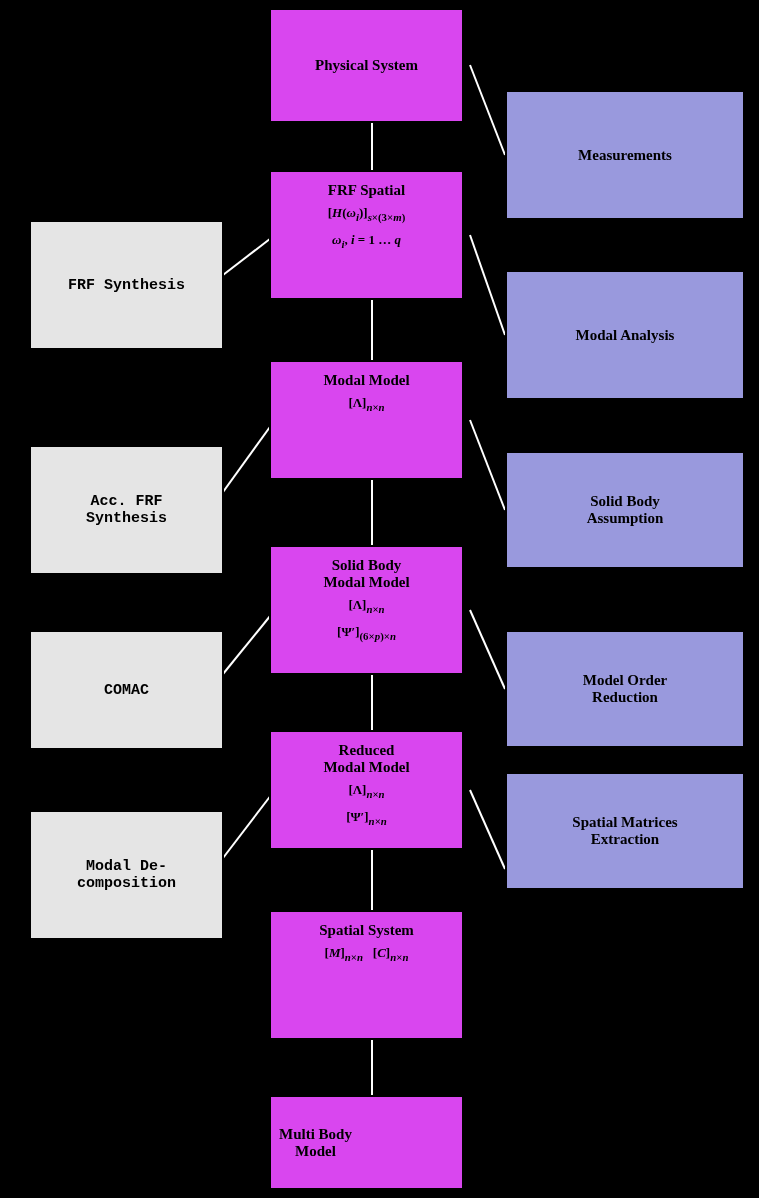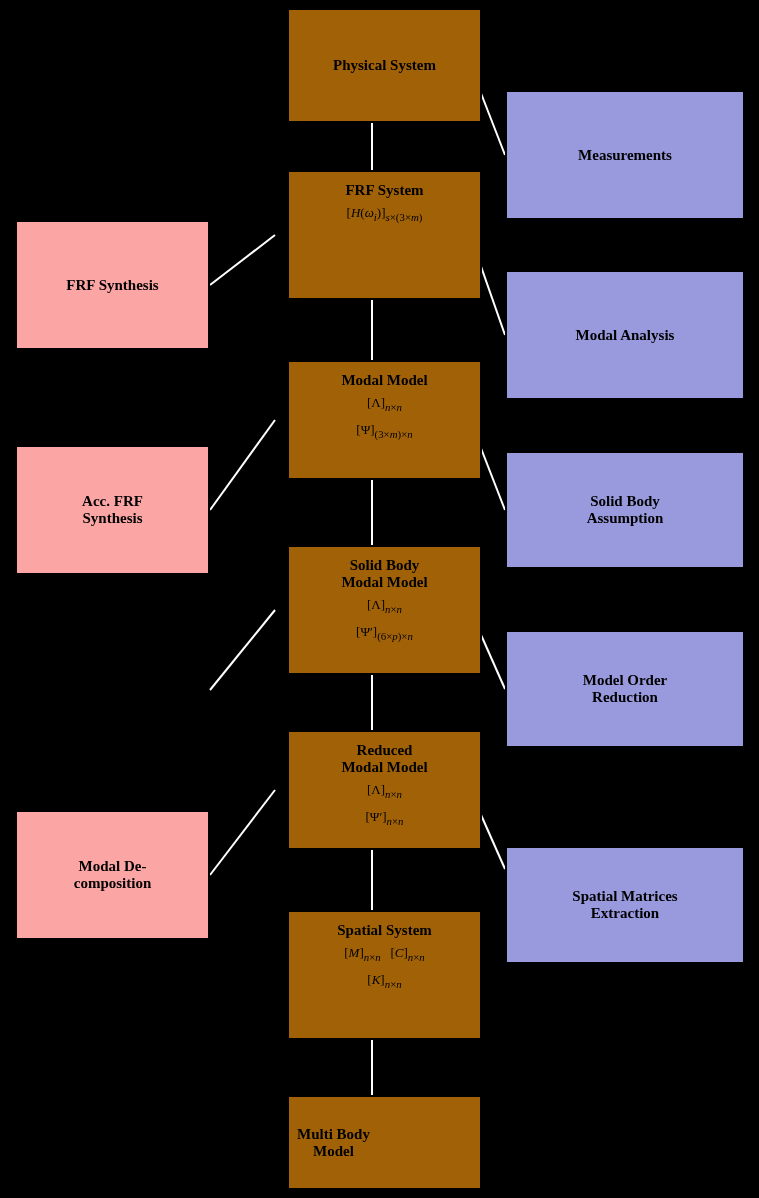"Physical System" .center-box { background: #a16207 -> #d946ef; left: 287px -> 269px }
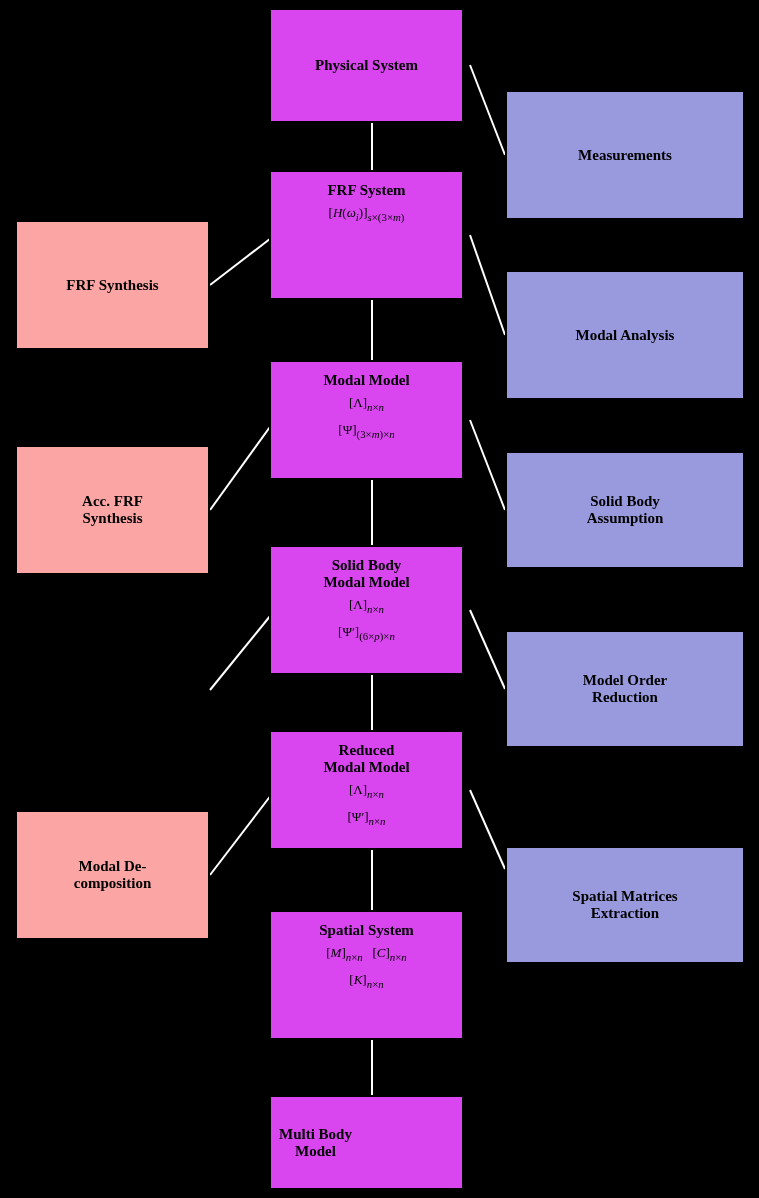"FRF System" div.box-title { text: System -> Spatial }
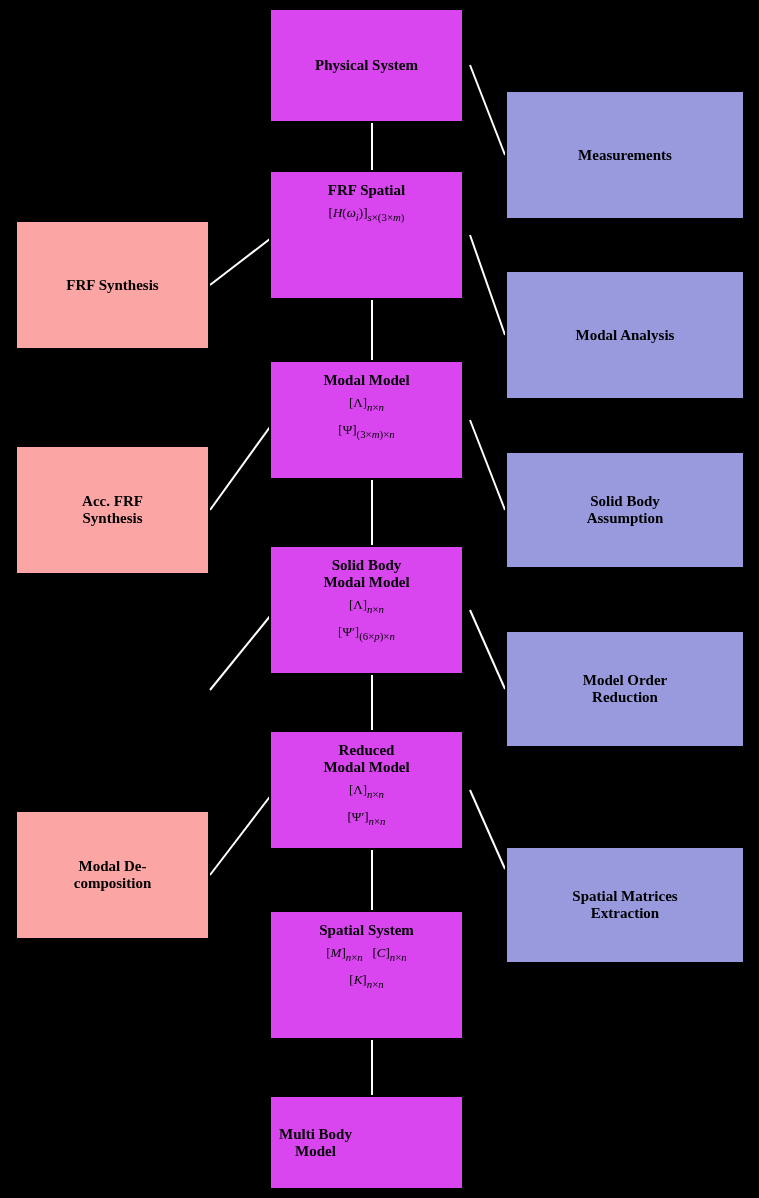"[H(ωi)]s×(3×m)" .box-math { font-weight: normal -> bold }
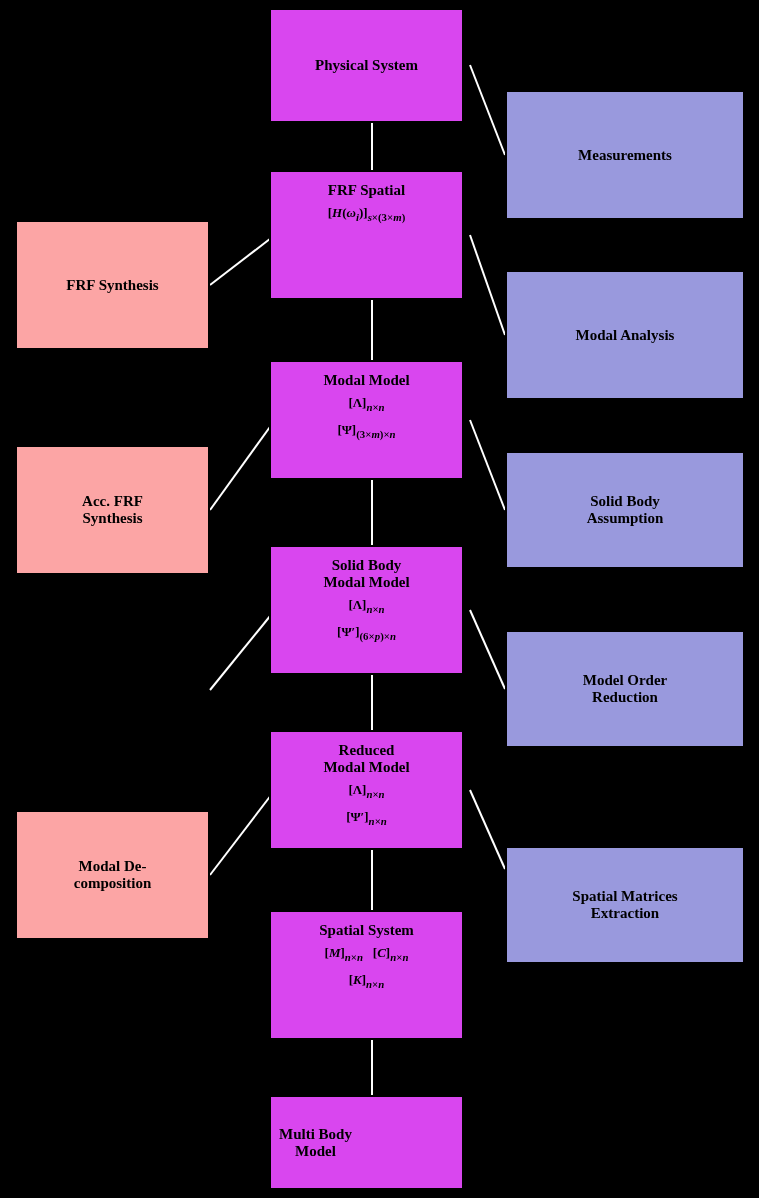"ωi, i = 1 …" div.box-math { html: none -> <div><i>ω<sub>i</sub></i>, <i>i</i> = 1 … <i>q</i></div> }
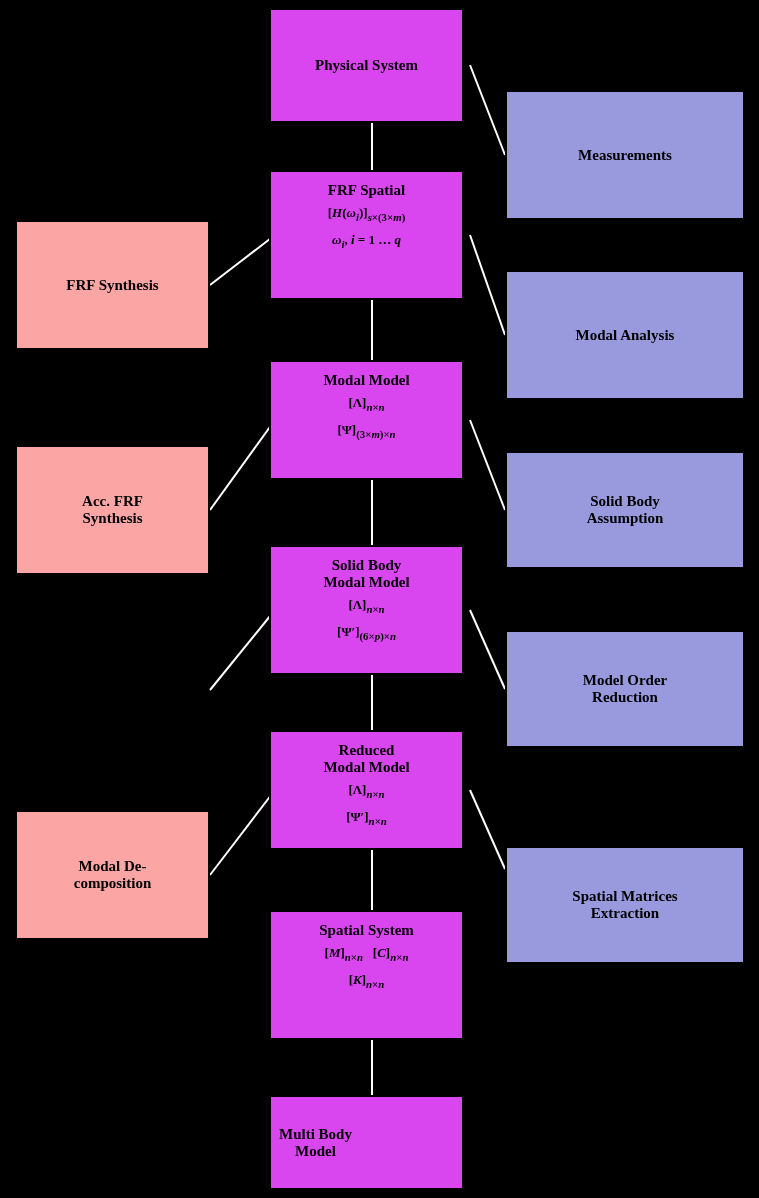"FRF Synthesis" .left-box { background: #fca5a5 -> #e5e5e5; font-family: none -> Liberation Mono, monospace; left: 15px -> 29px }
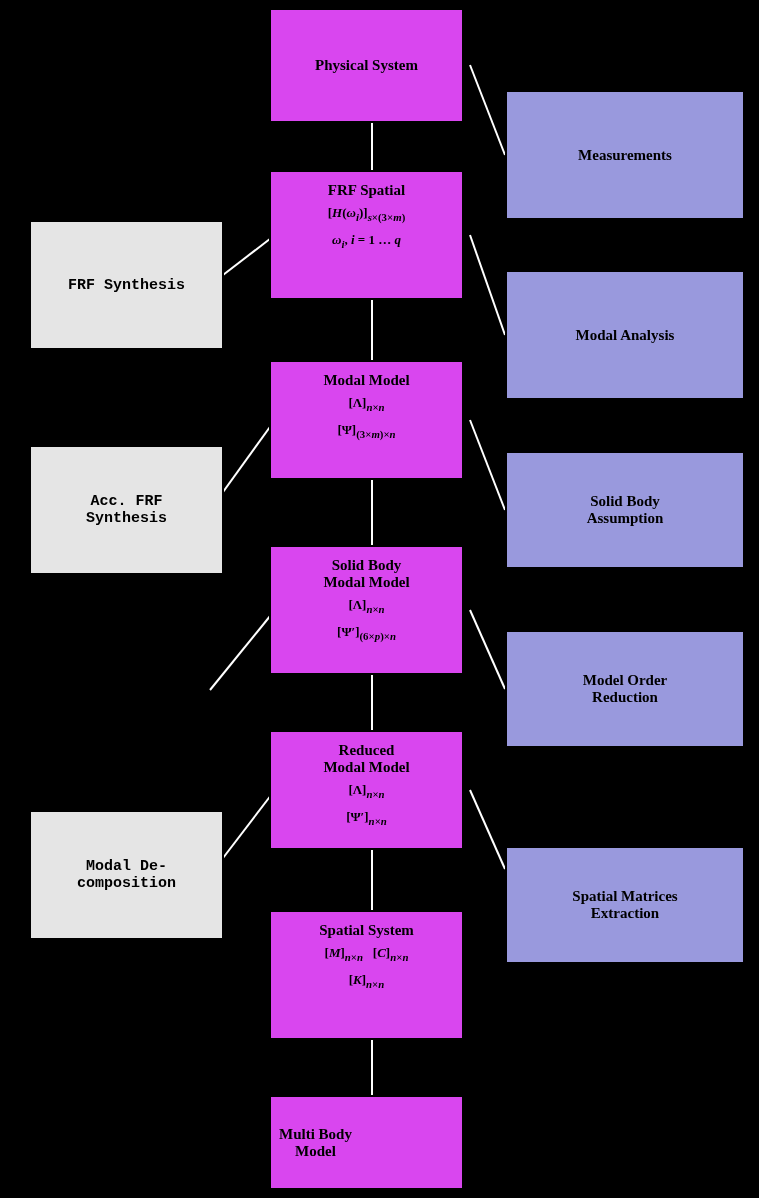"[Ψ](3×m)×n" div.box-math { html: <div>[Ψ]<sub>(3×<i>m</i>)×<i>n</i></sub></div> -> none }
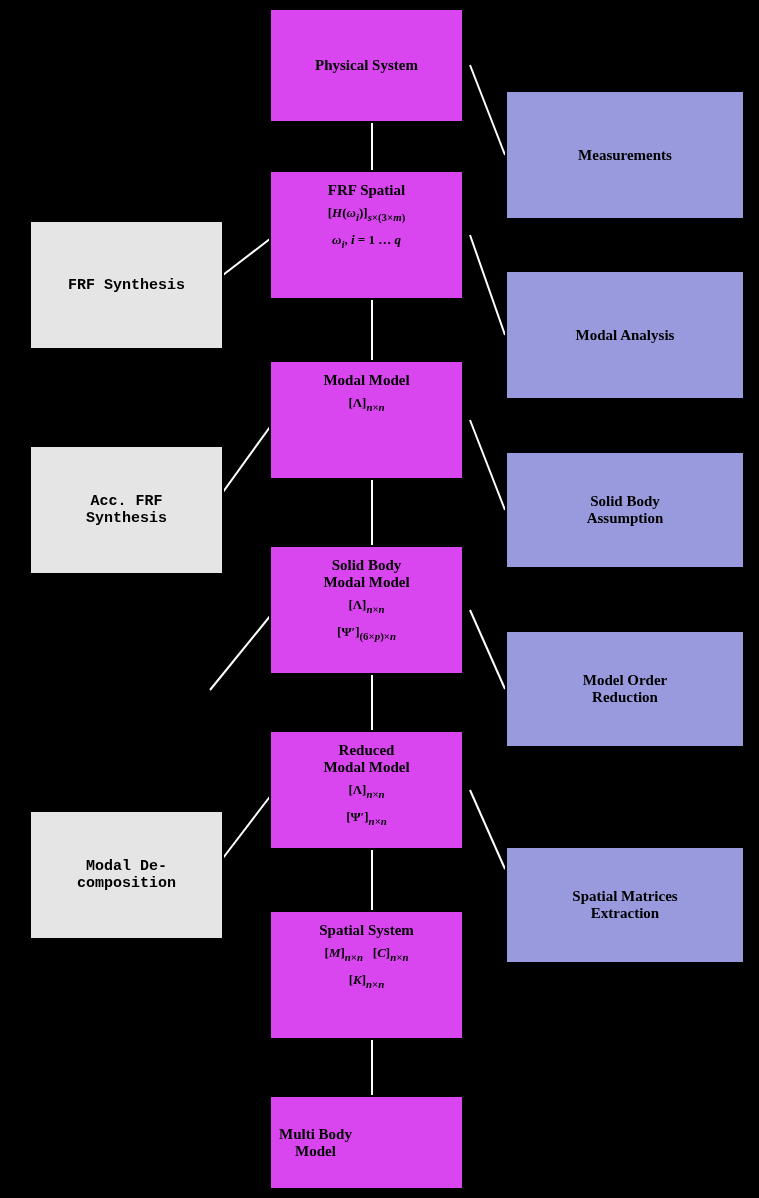"COMAC" div.left-box { html: none -> <div> <div>COMAC</div> </div> }
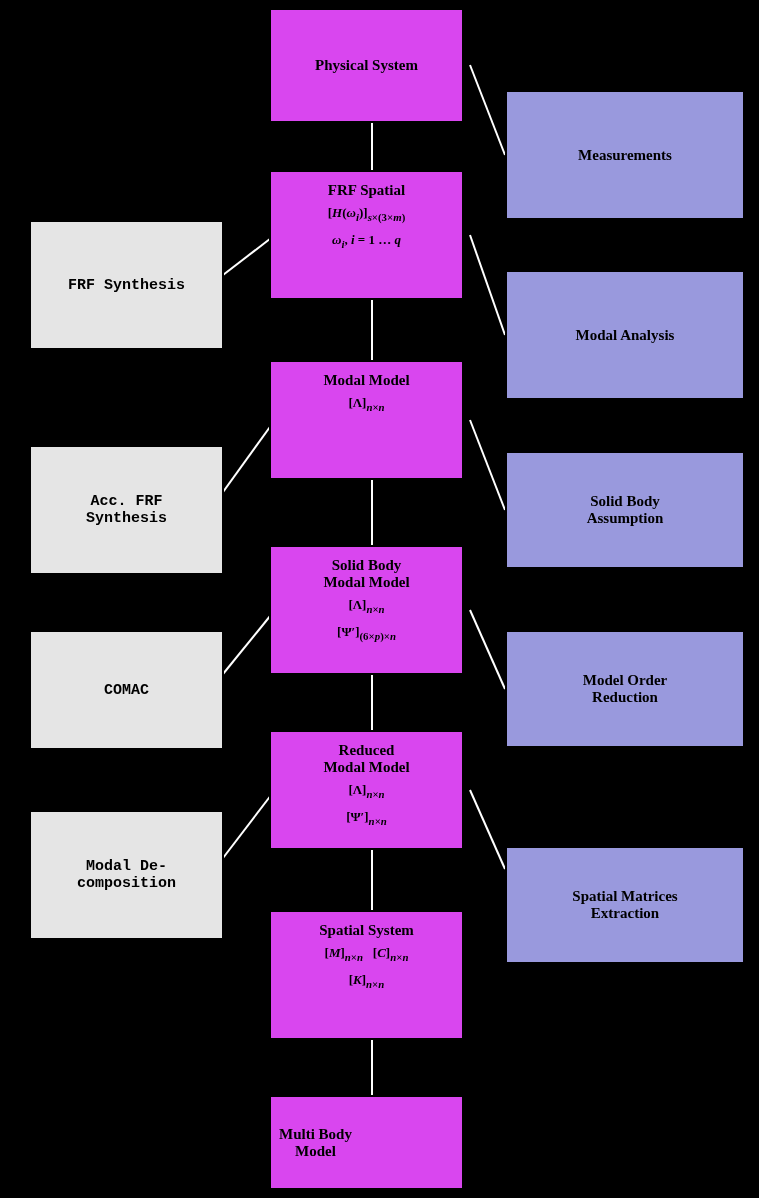"Spatial Matrices" div.right-box { top: 846px -> 772px }
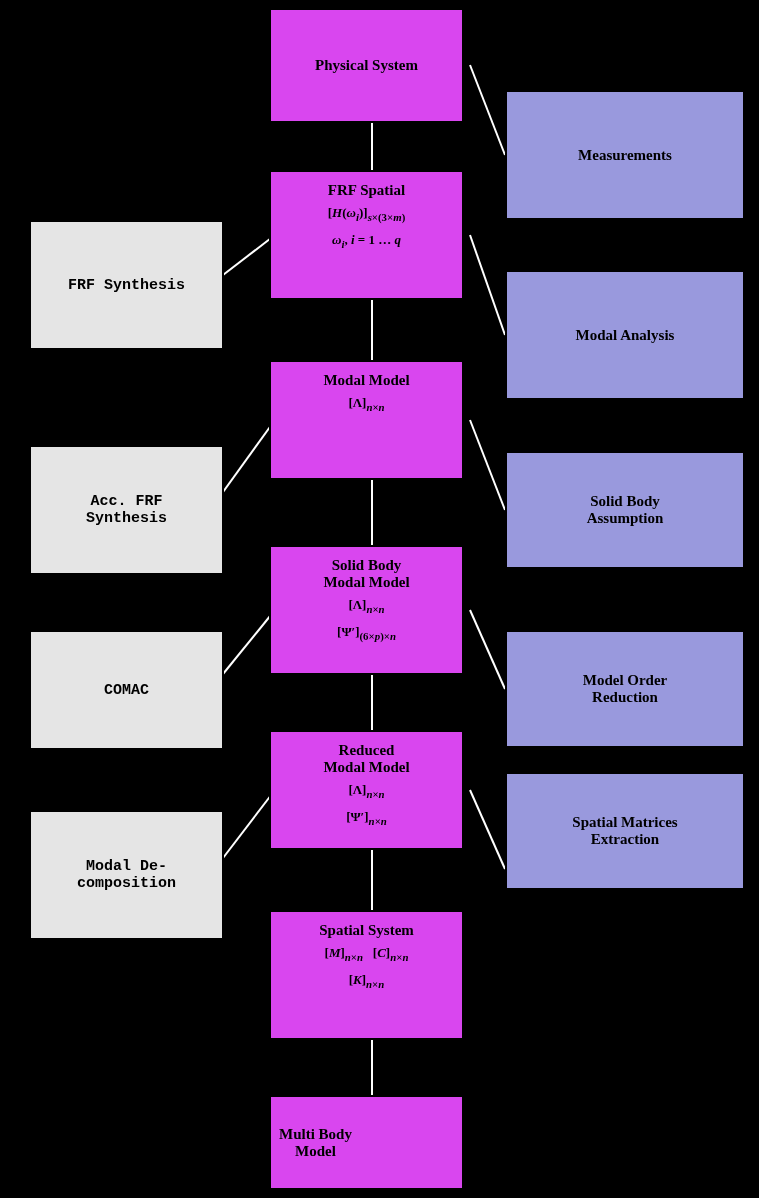"[K]n×n" div.box-math { html: <div>[<i>K</i>]<sub><i>n</i>×<i>n</i></sub></div> -> none }
